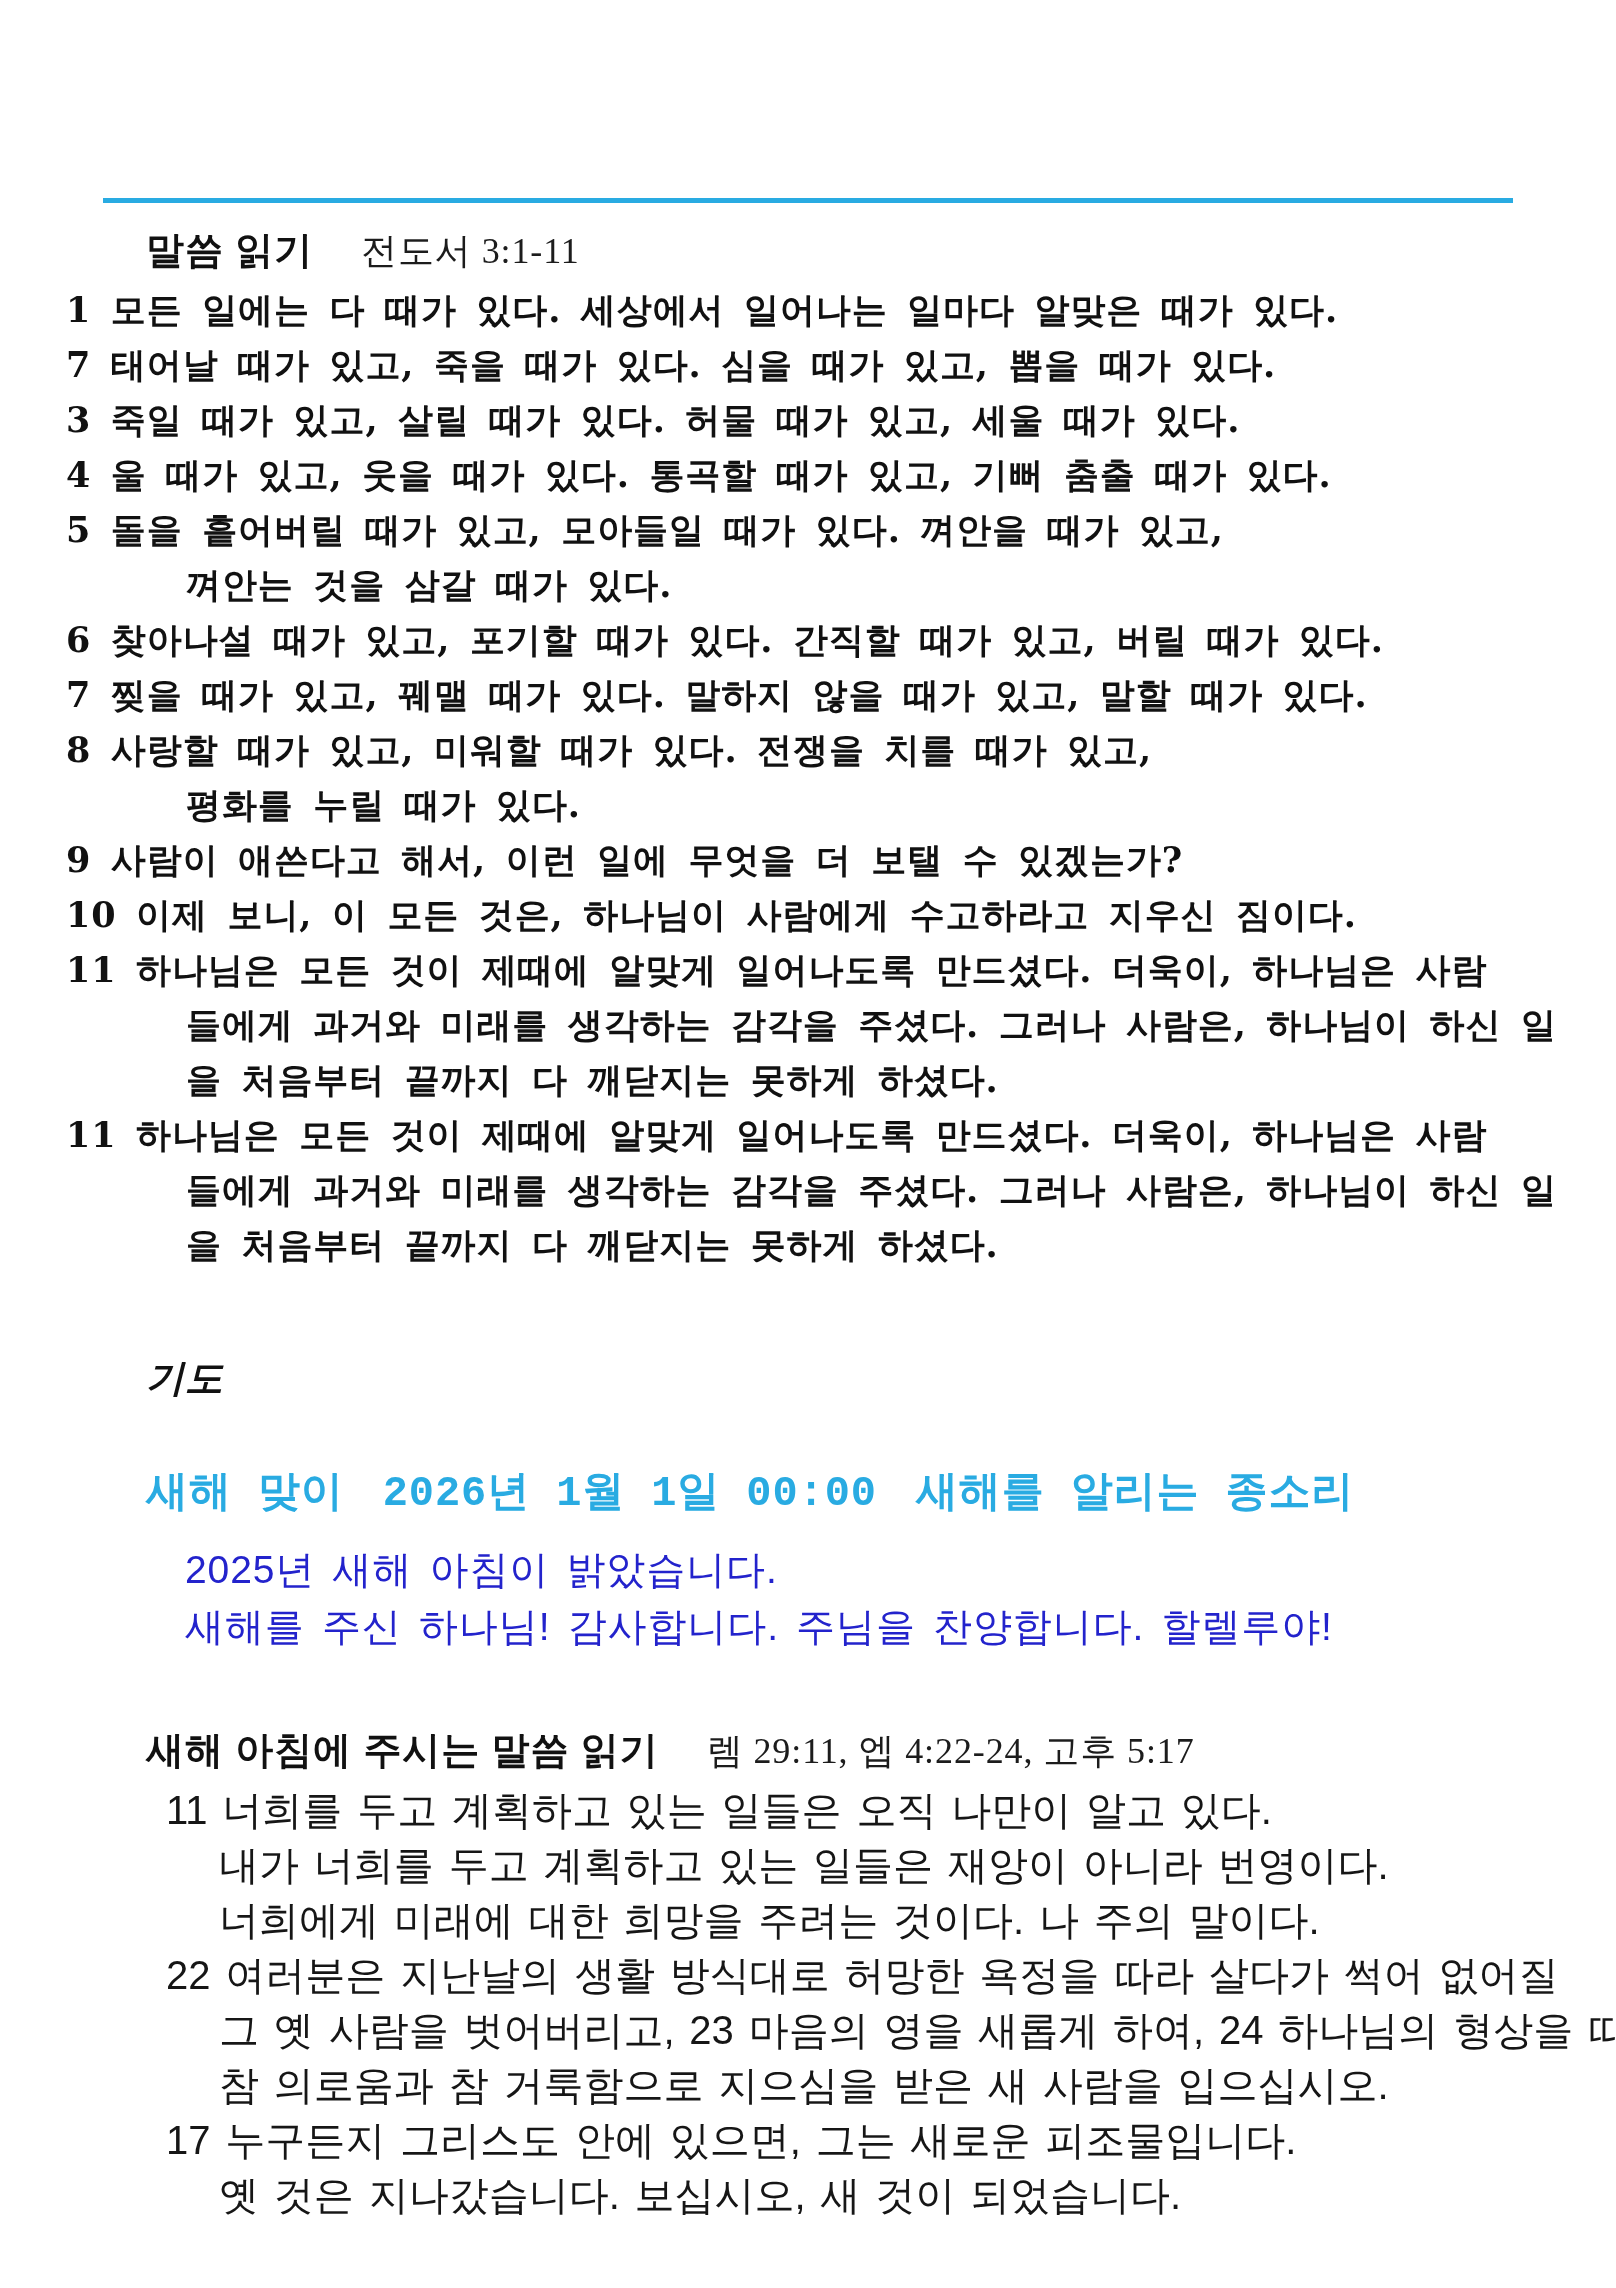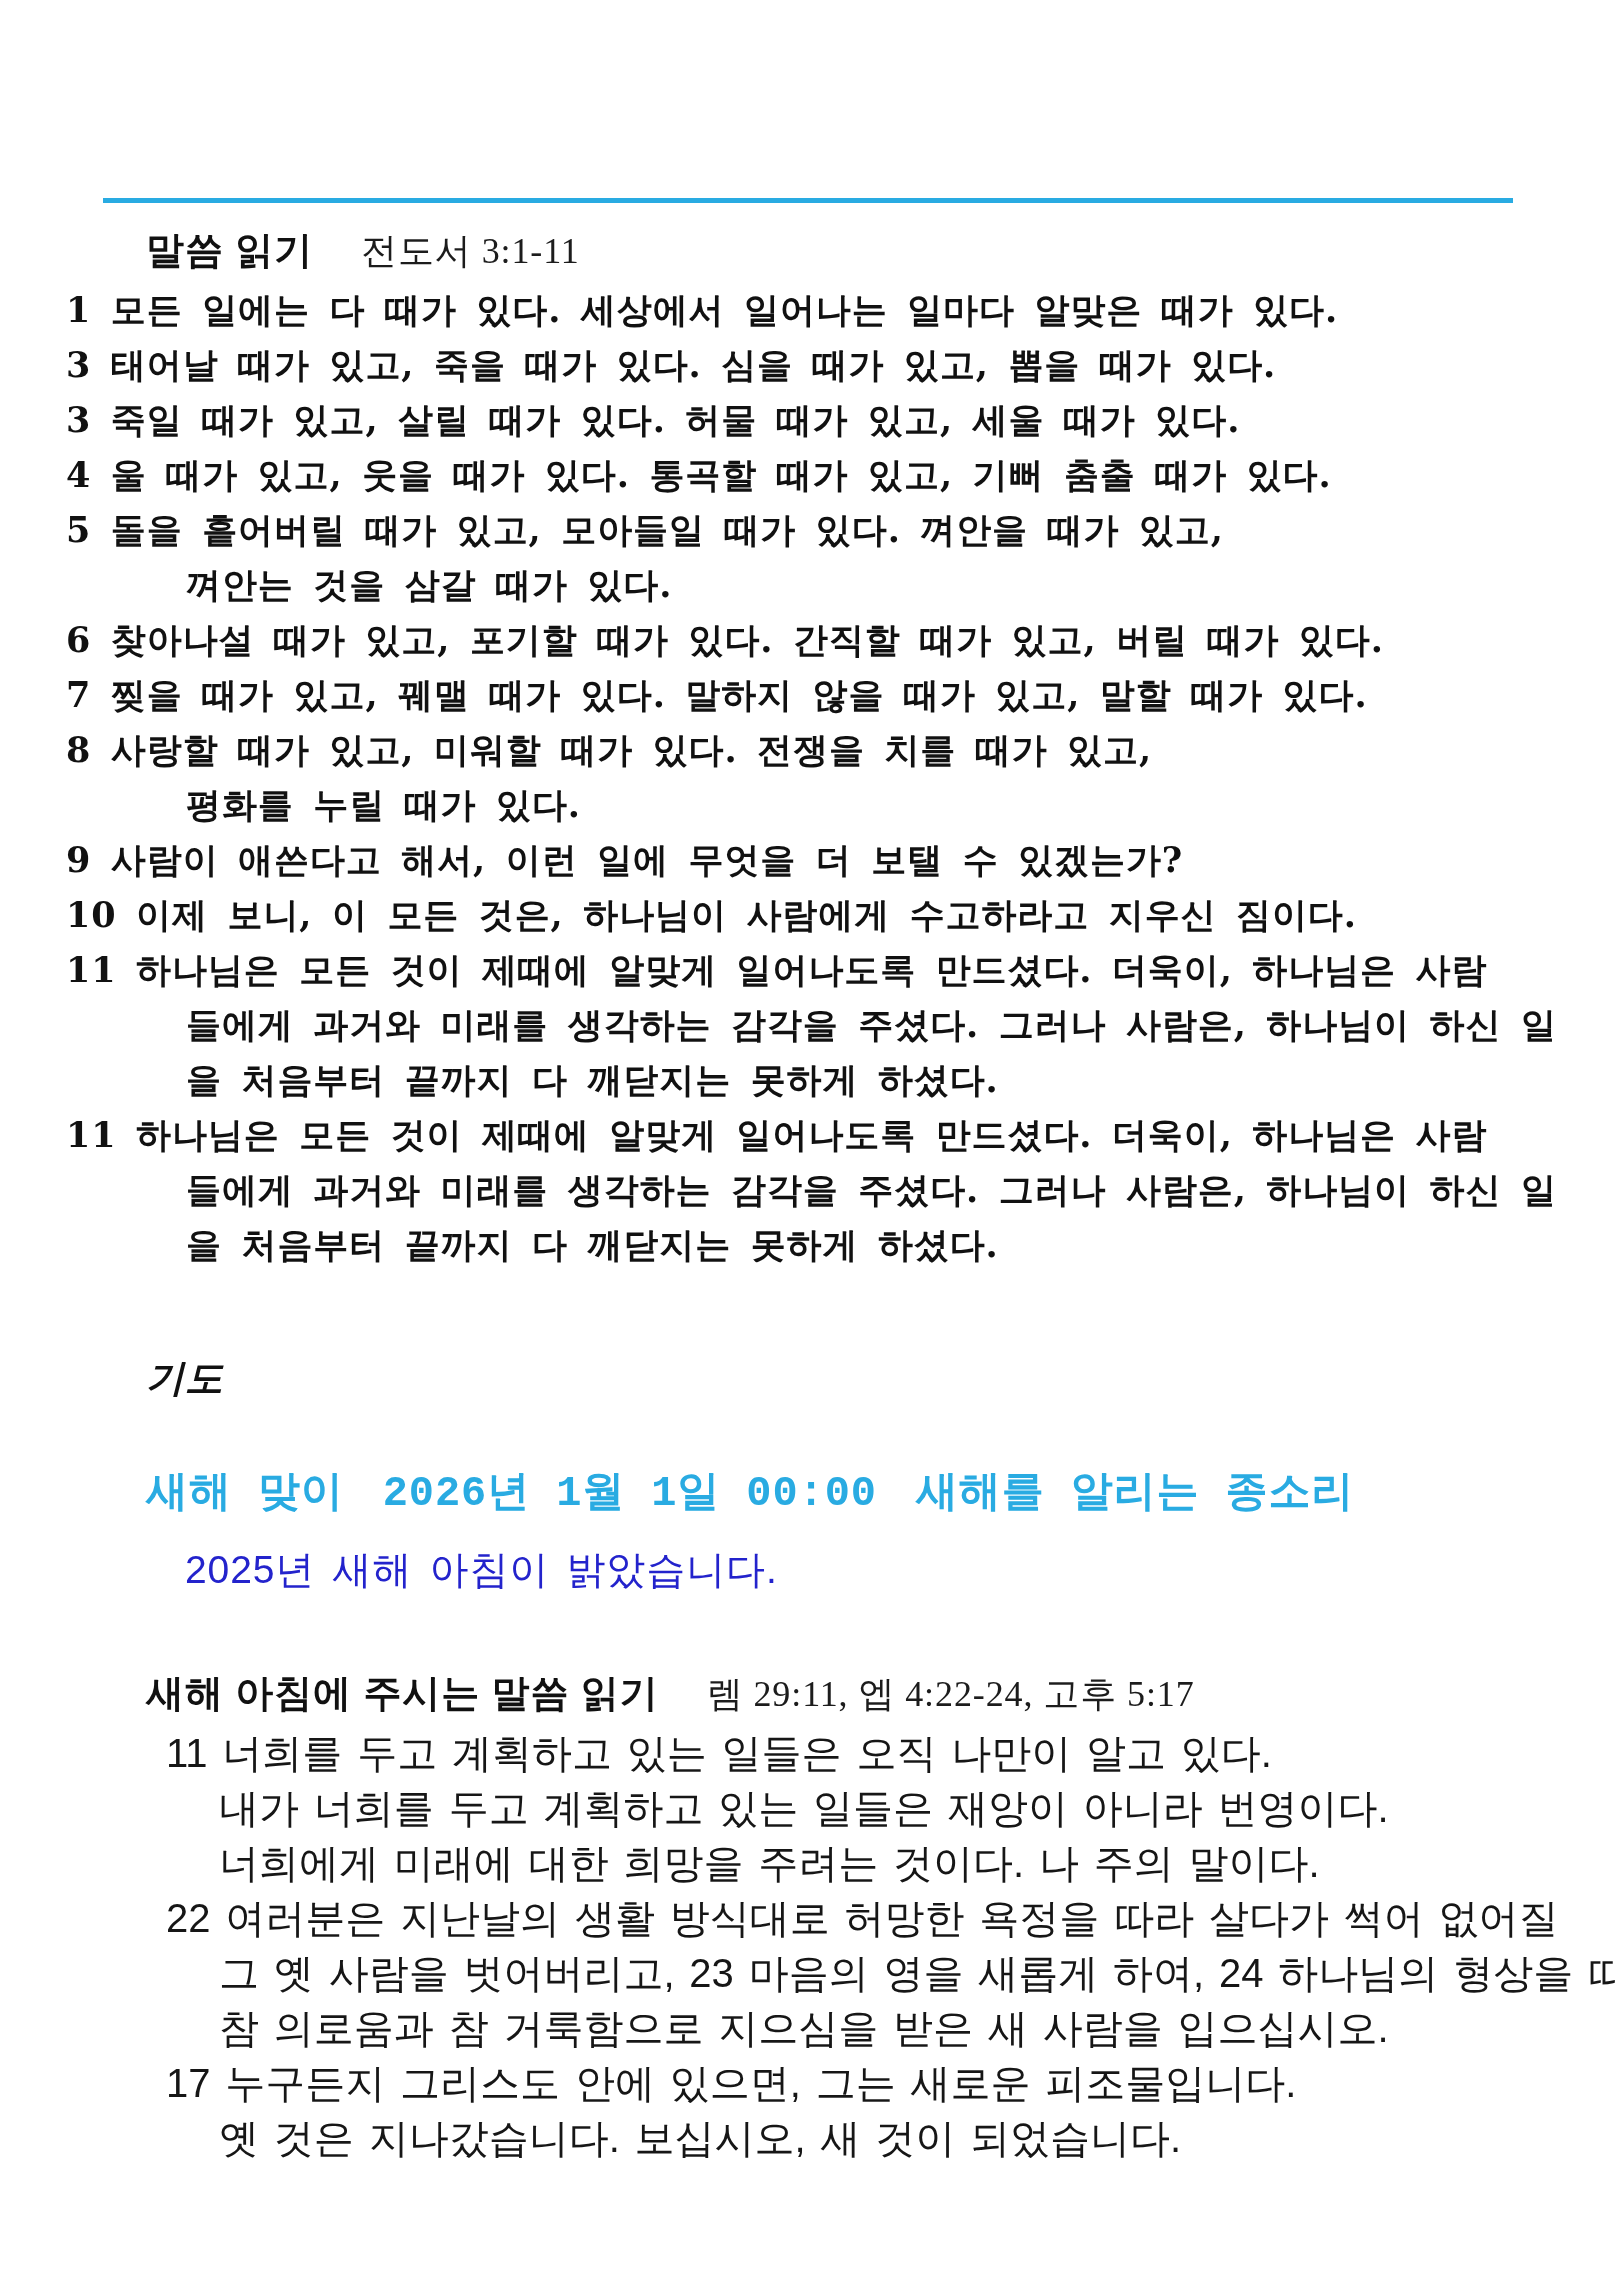"3 태어날 때가 있고, 죽을" div.v-line { text: 3 -> 7 }
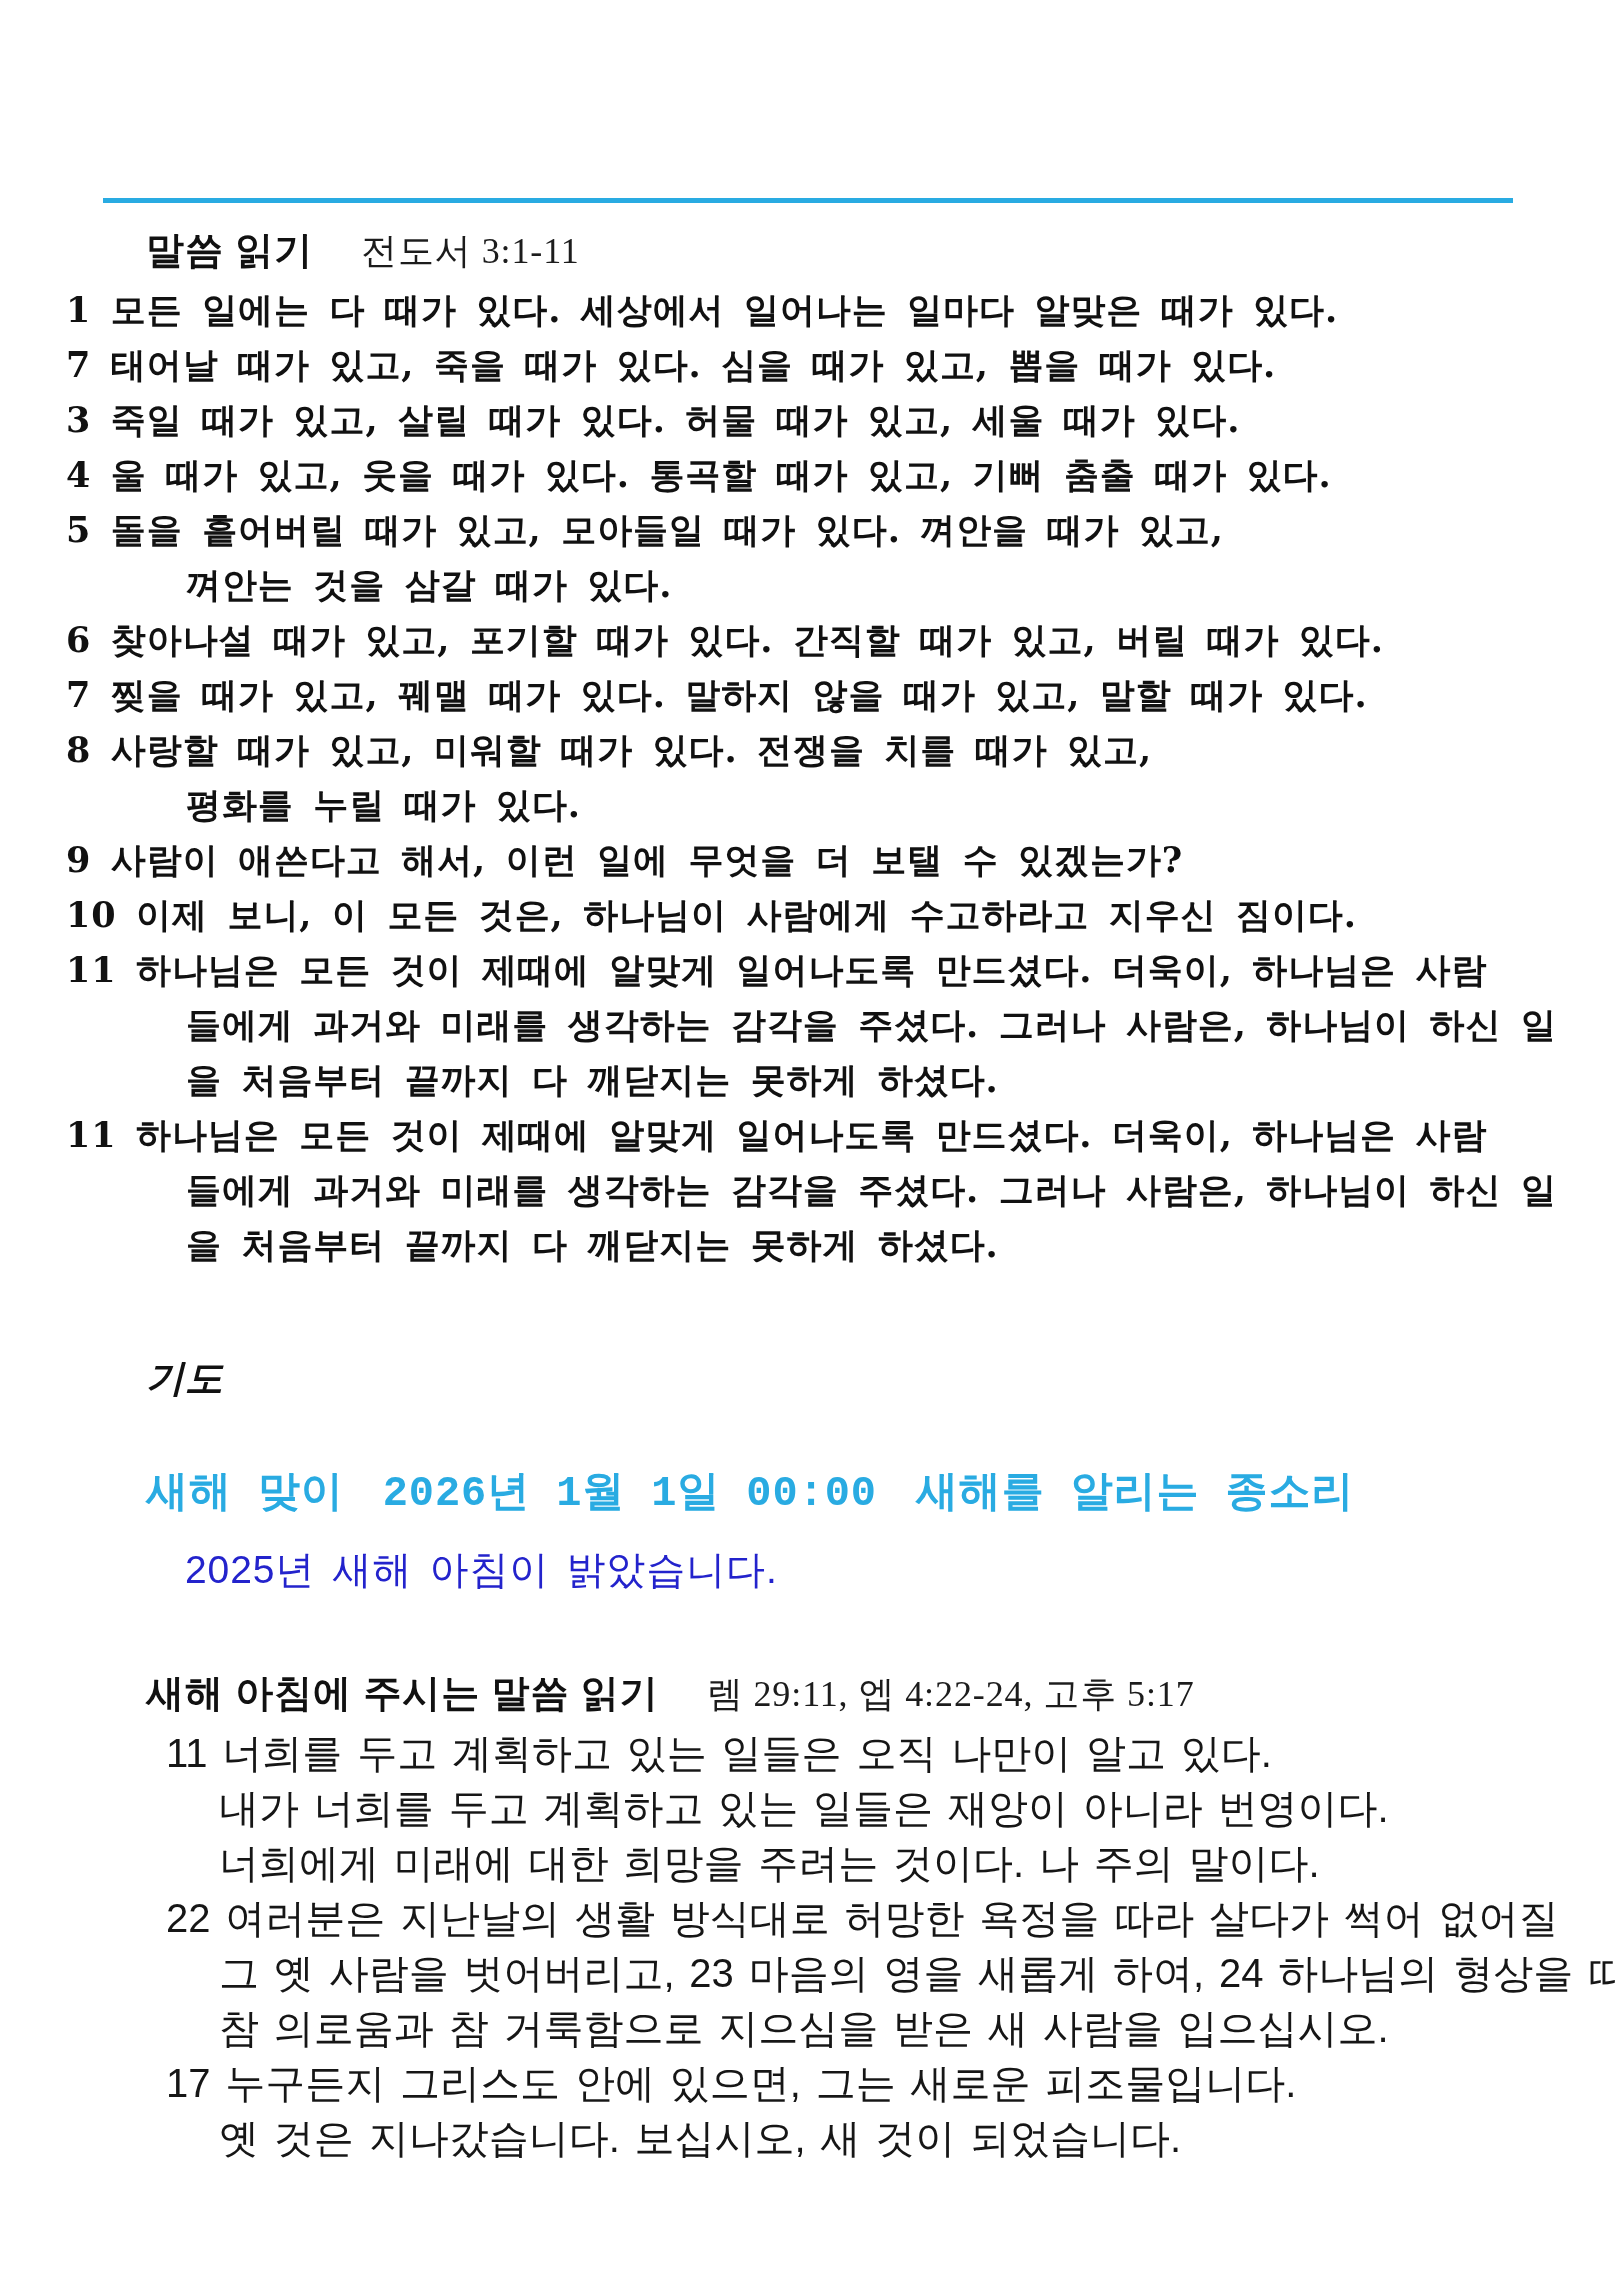"새해를 주신 하나님! 감사합니다. 주님을" div.ny-msg { html: none -> <div>새해를 주신 하나님! 감사합니다. 주님을 찬양합니다. 할렐루야!</div> }
